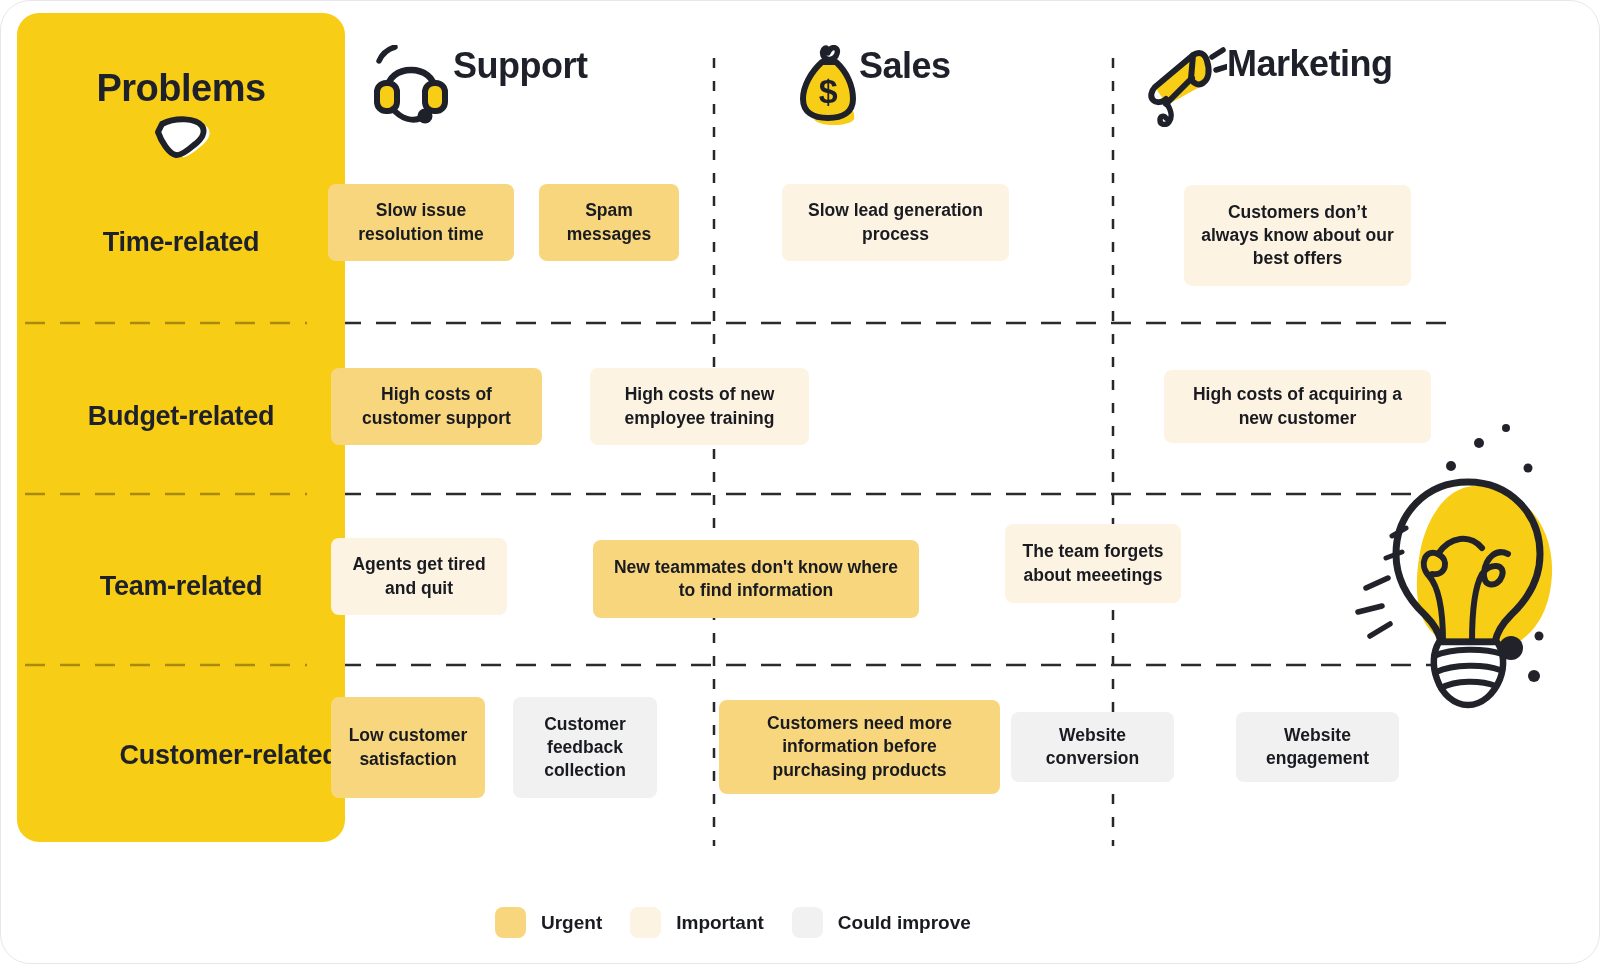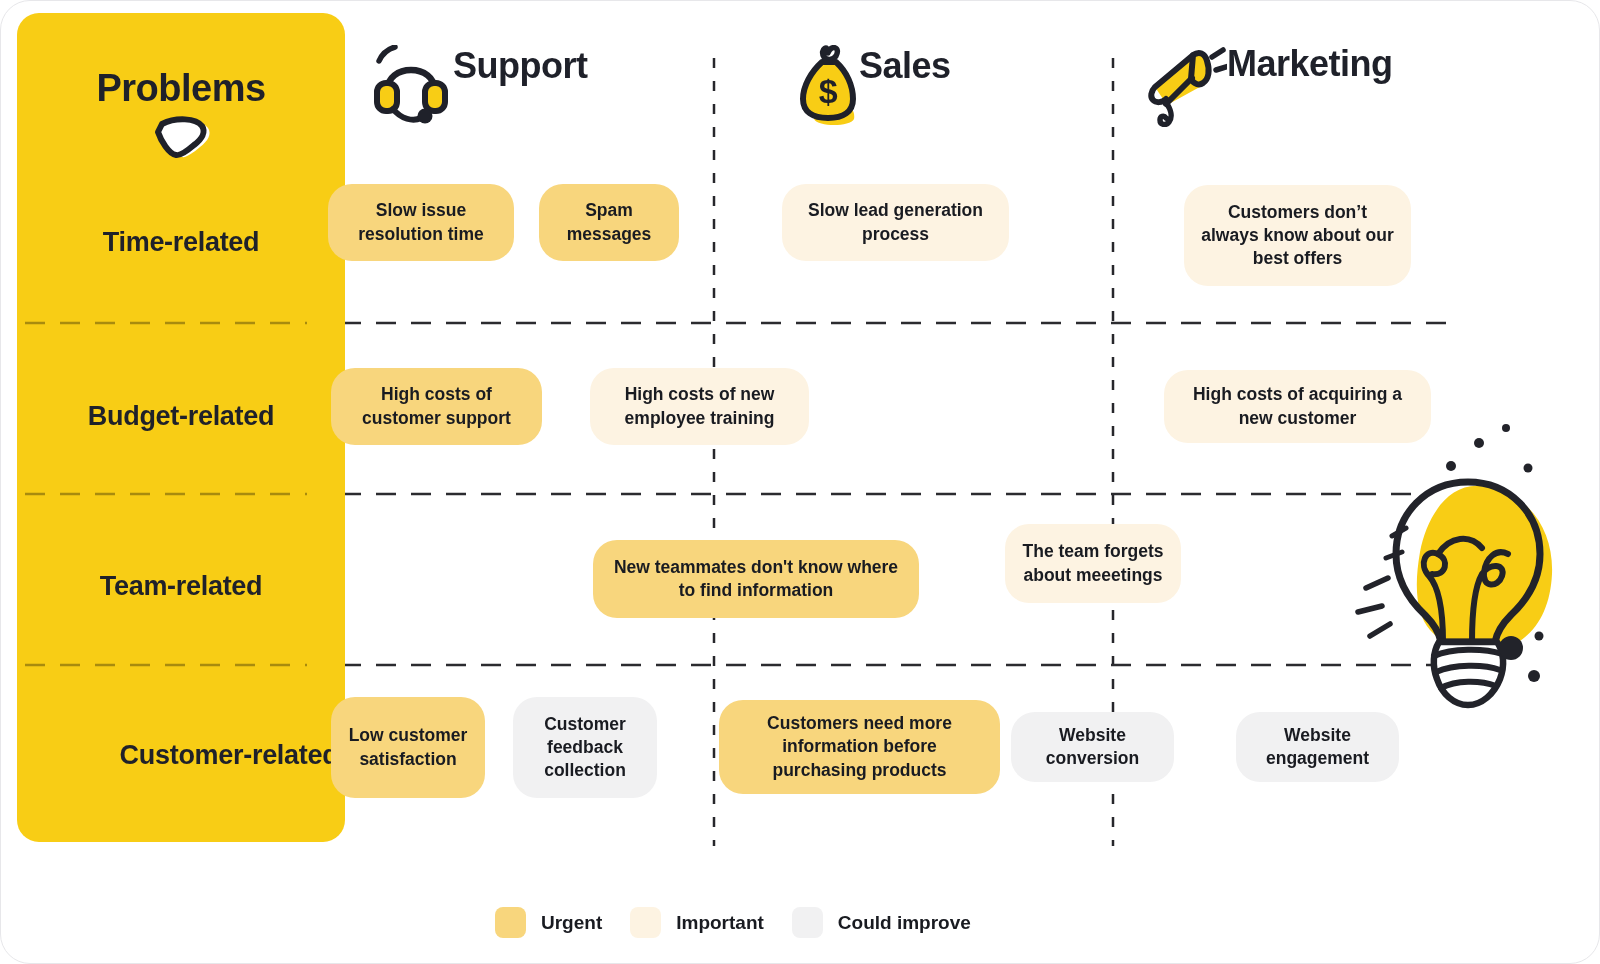"Slow issue resolution time" .card { border-radius: 24px -> 8px }
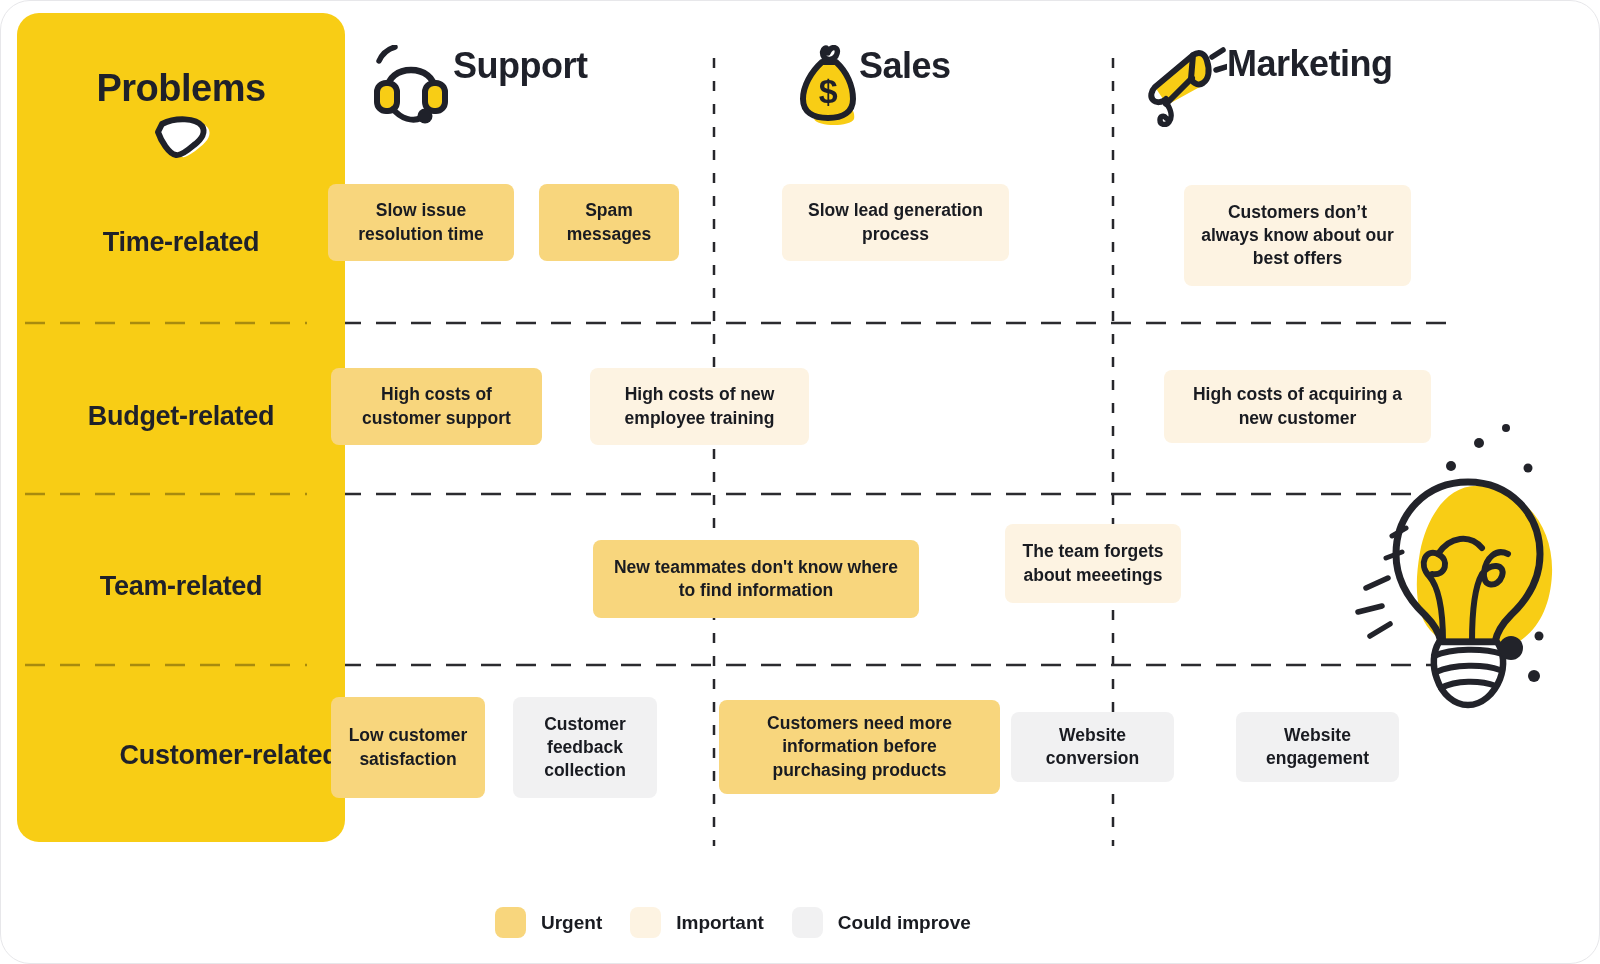"Agents get tired and quit" div.card { html: none -> <div> <span>Agents get tired and quit</span> </div> }
